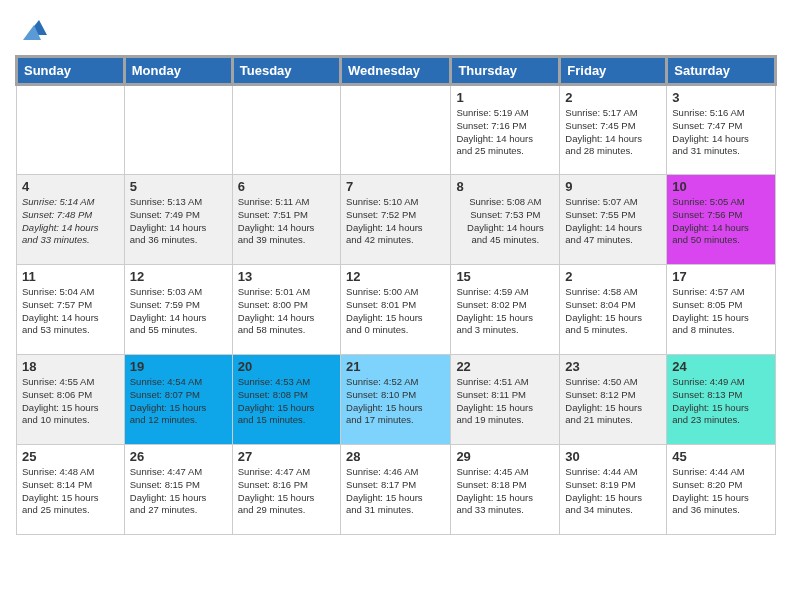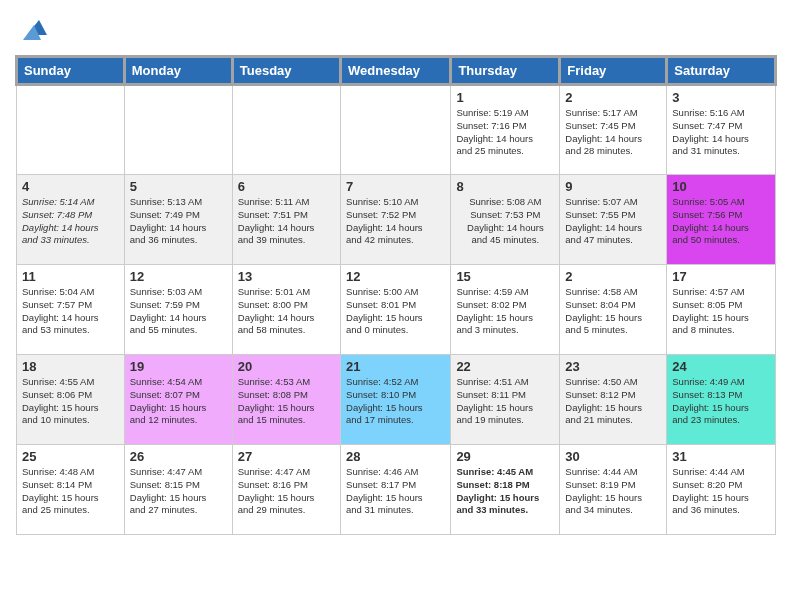"19" td { background: #f0abfc -> #0ea5e9 }
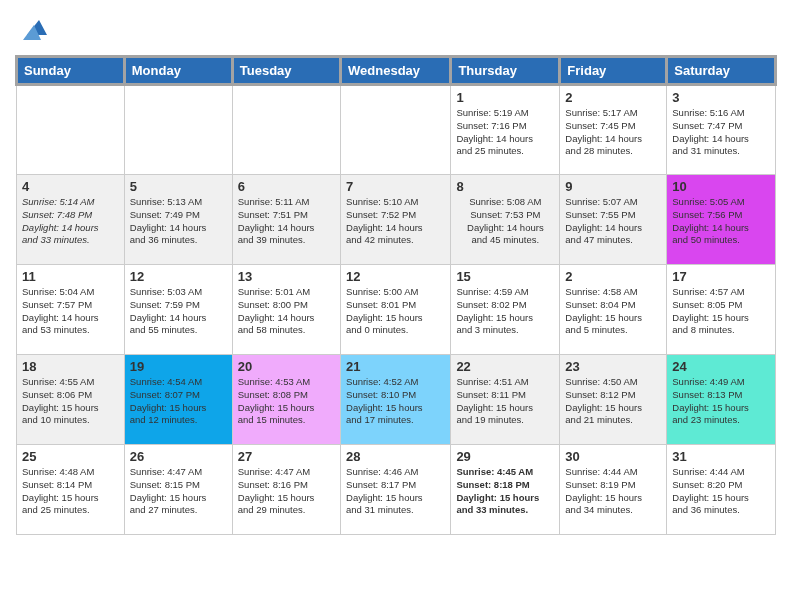"20" td { background: #f0abfc -> #0ea5e9 }
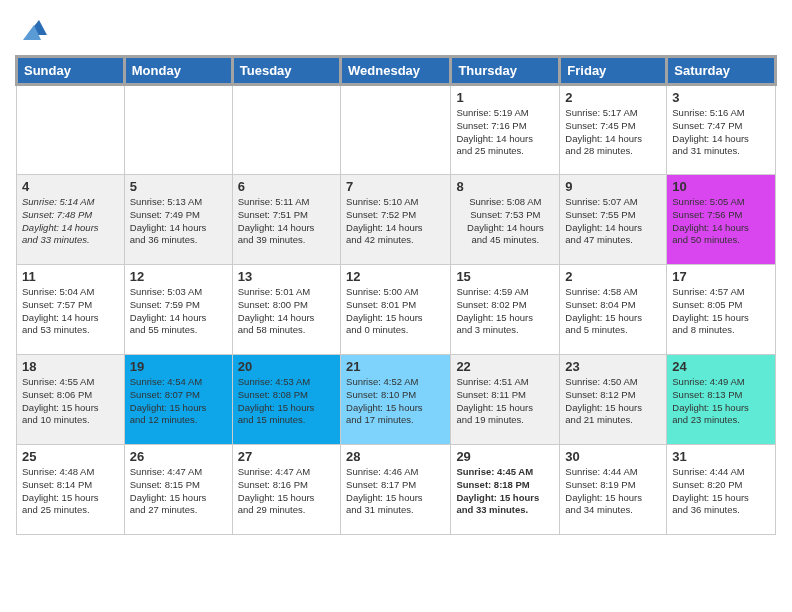"31" div.day-num { text: 31 -> 45 }
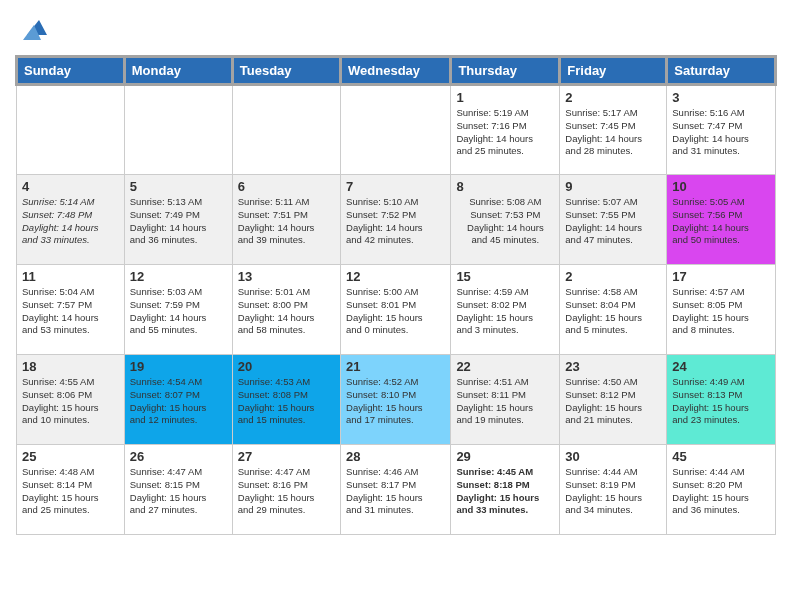"Sunrise: 4:45 AM" div.day-info { font-weight: bold -> none }
